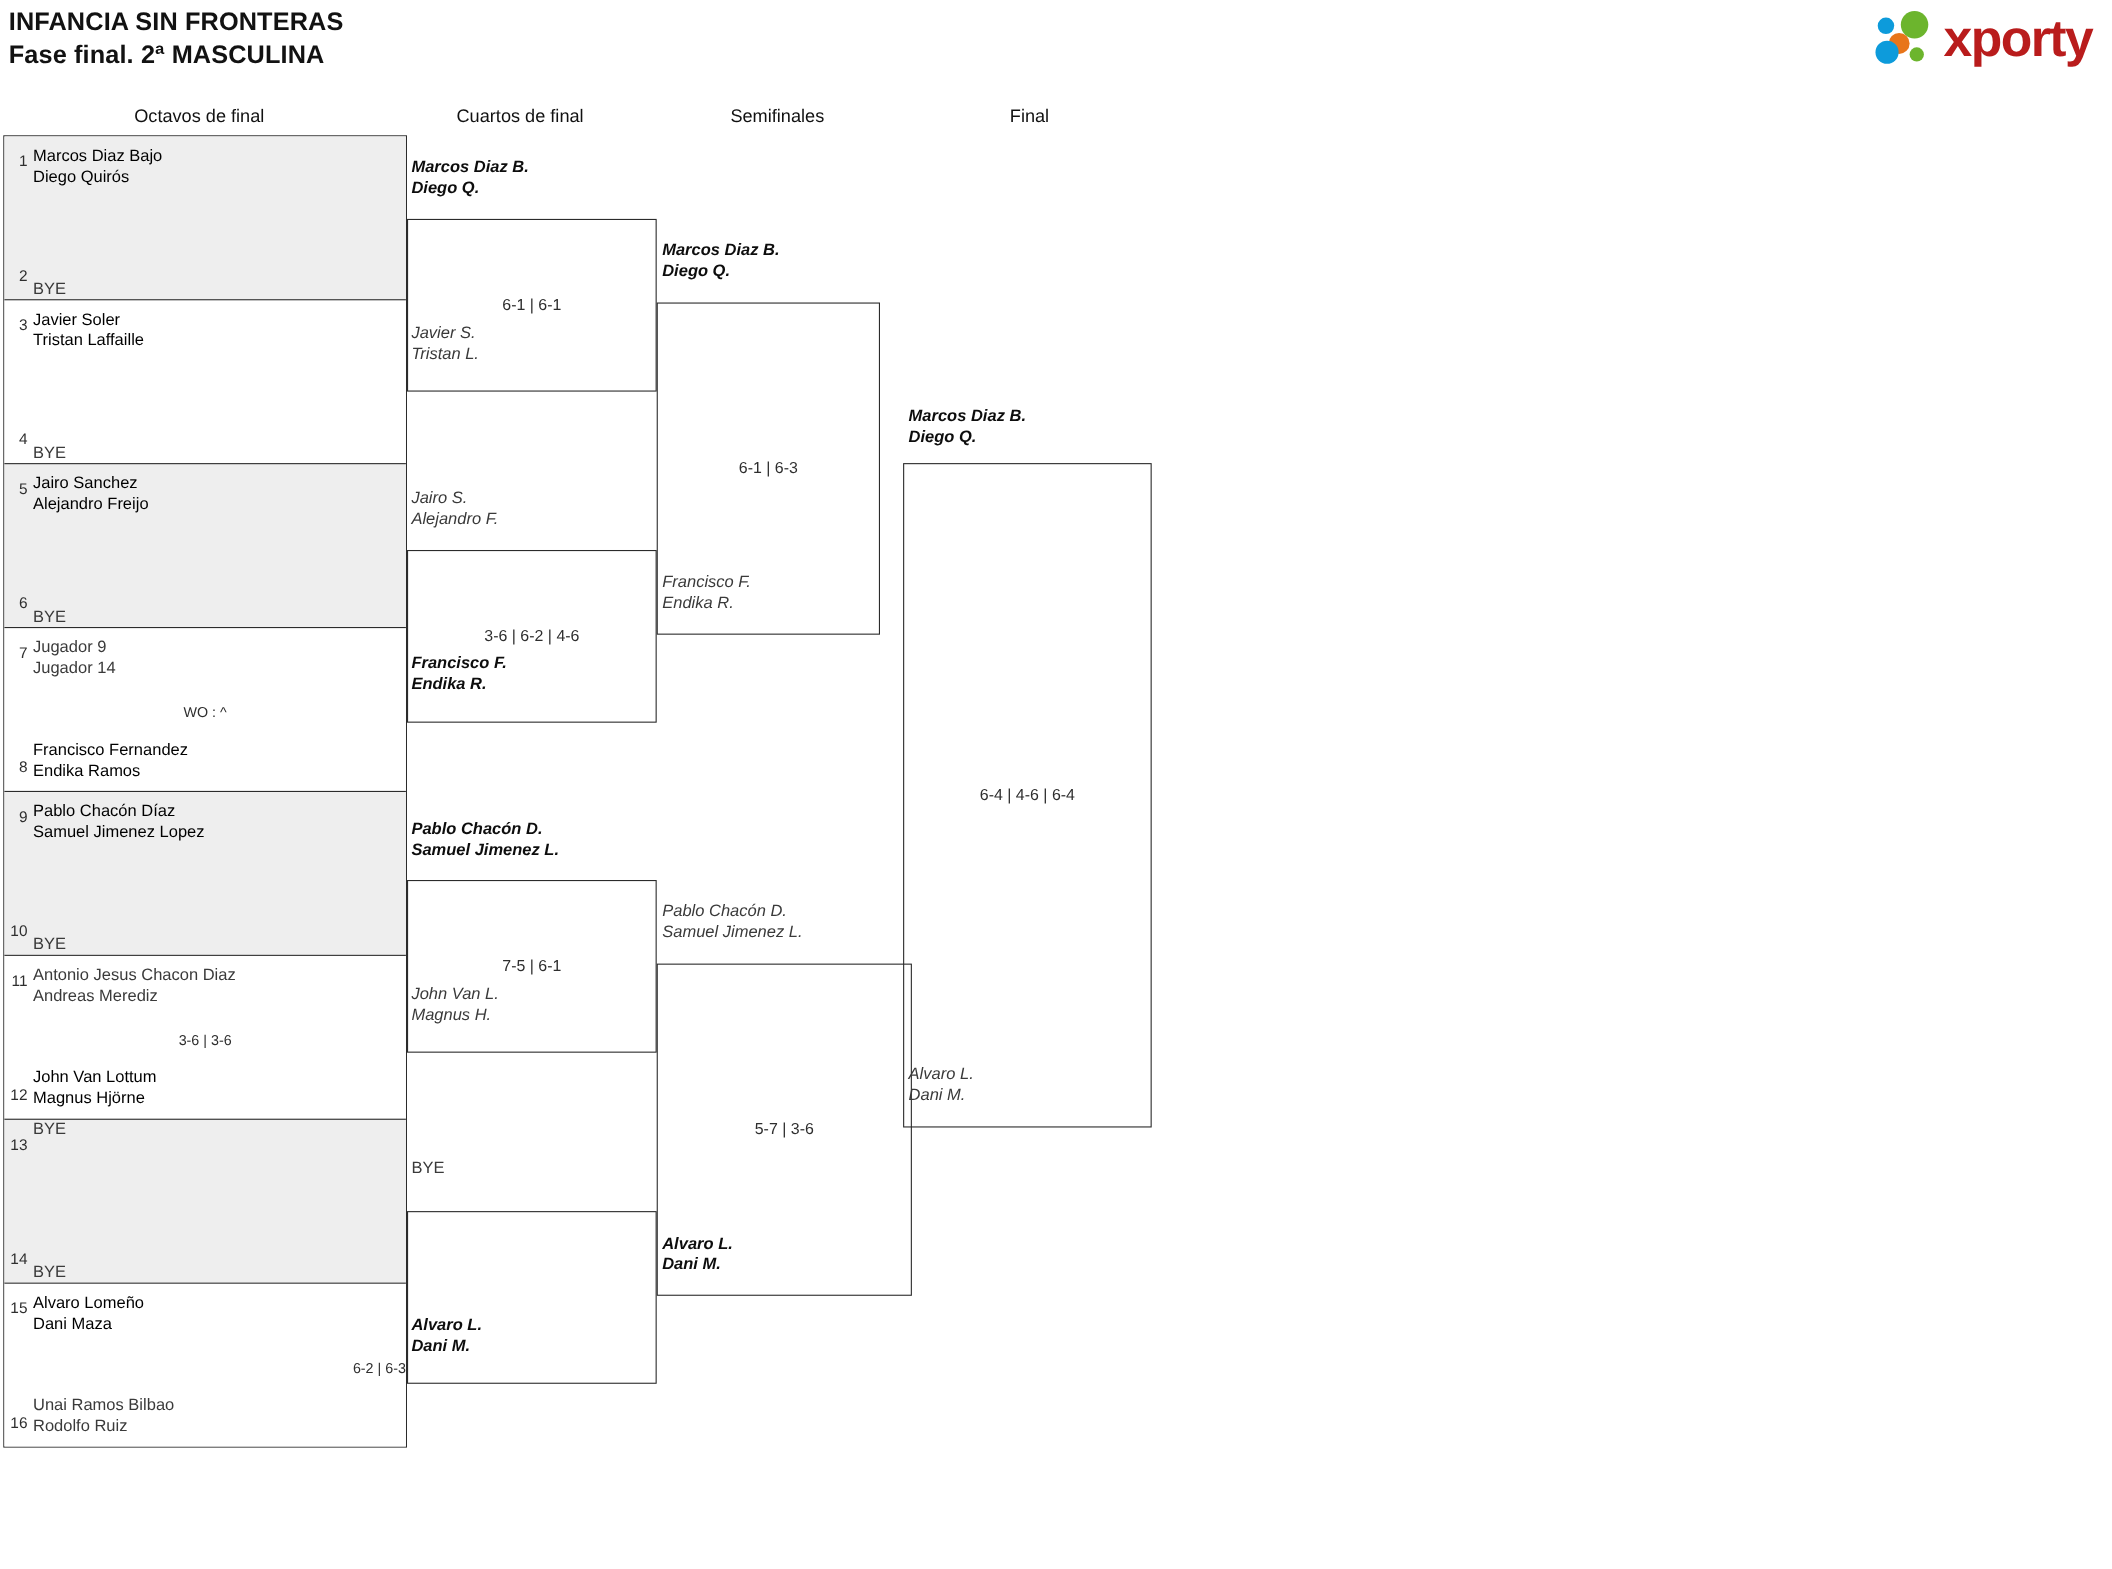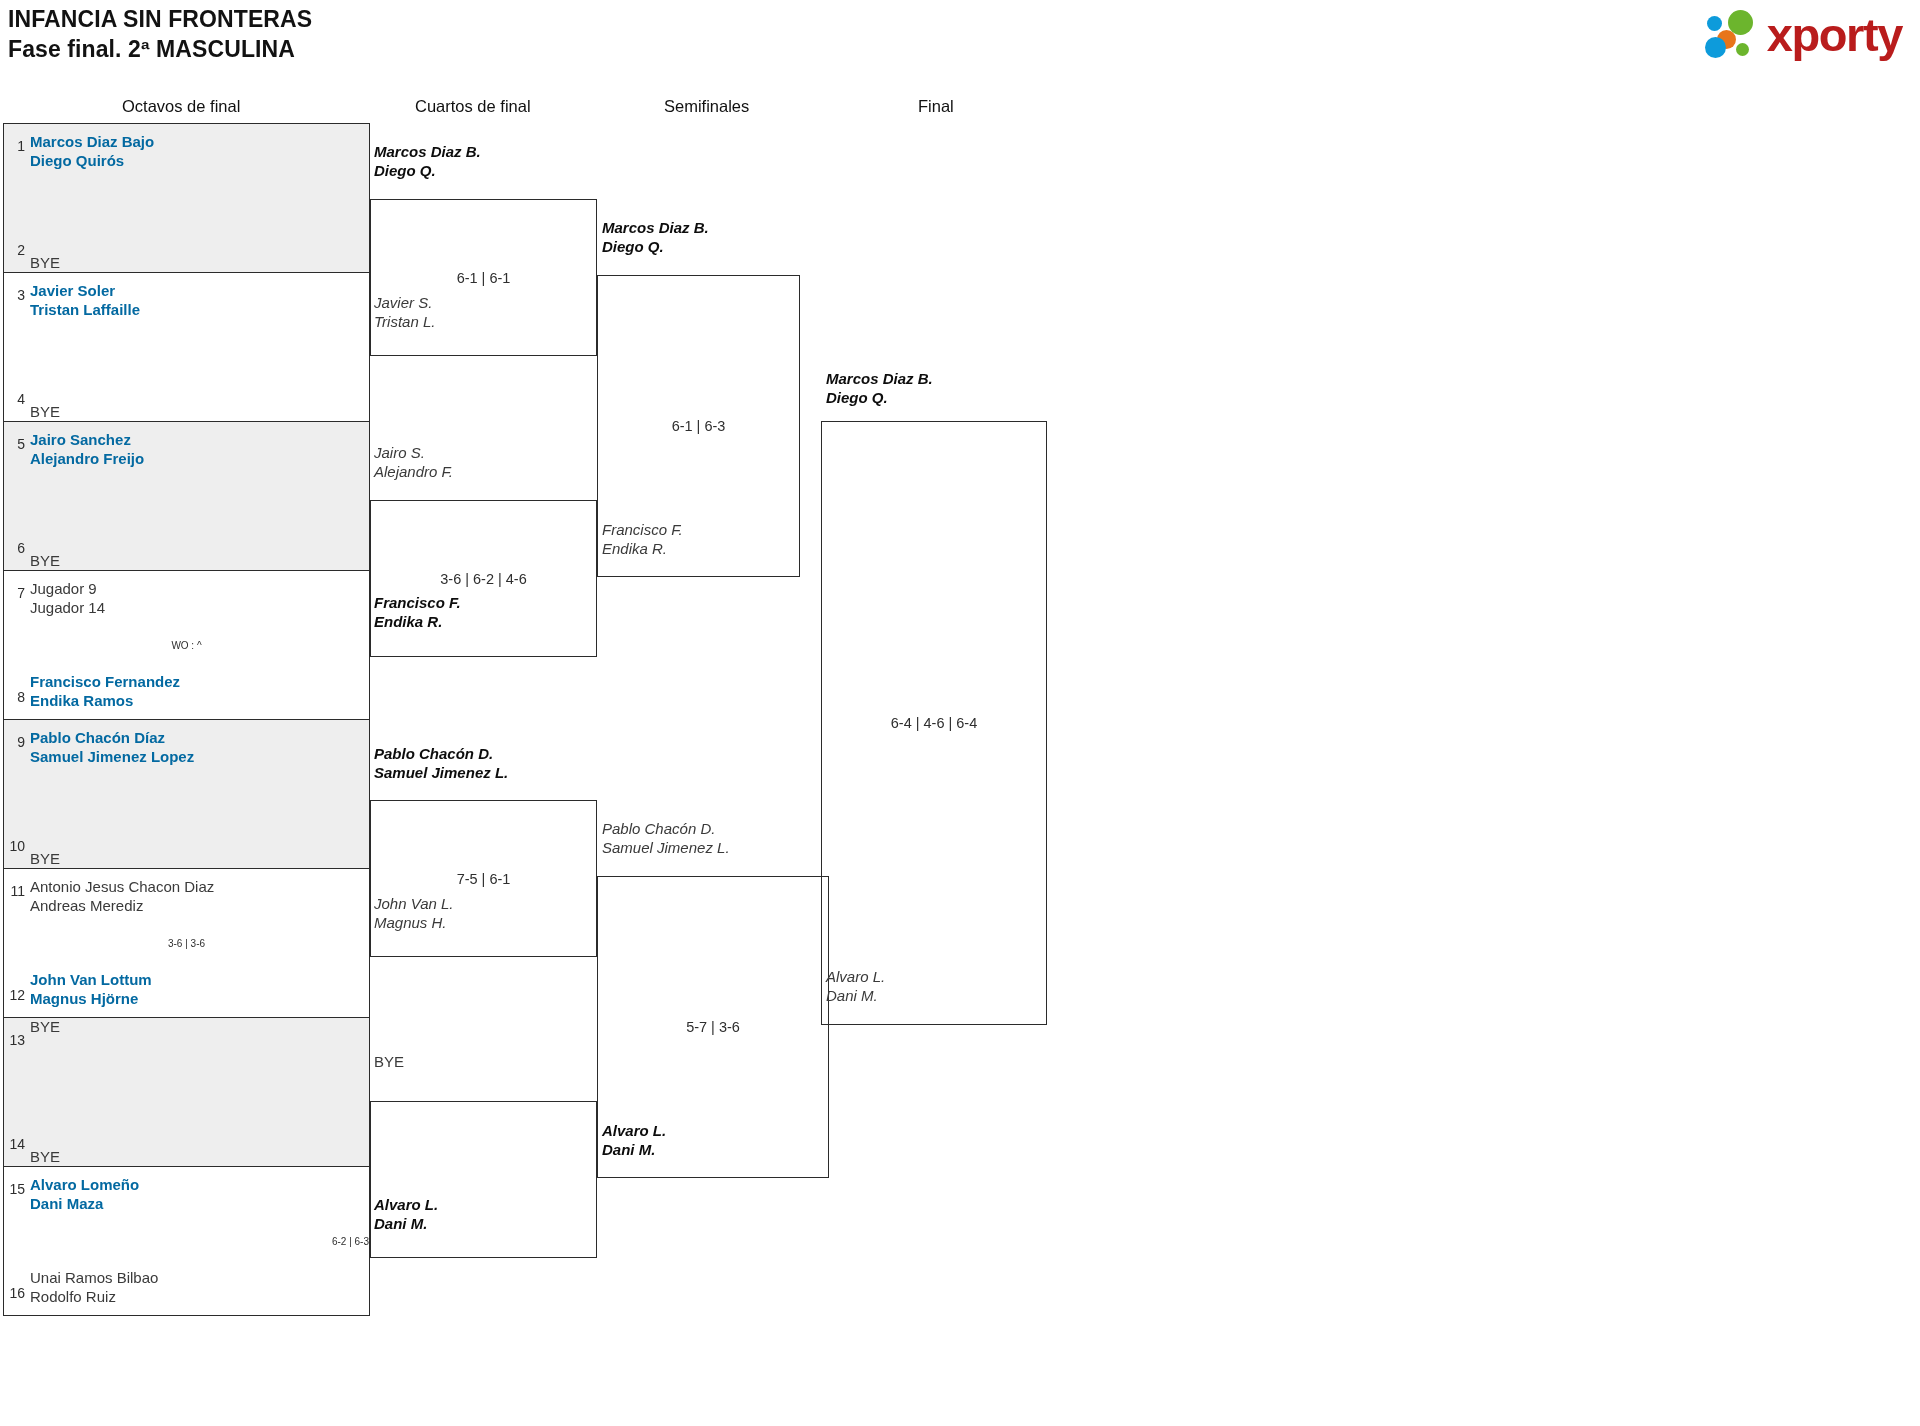"Marcos Diaz Bajo" .winner .nm { color: #0369a1 -> #000000; font-weight: bold -> normal }
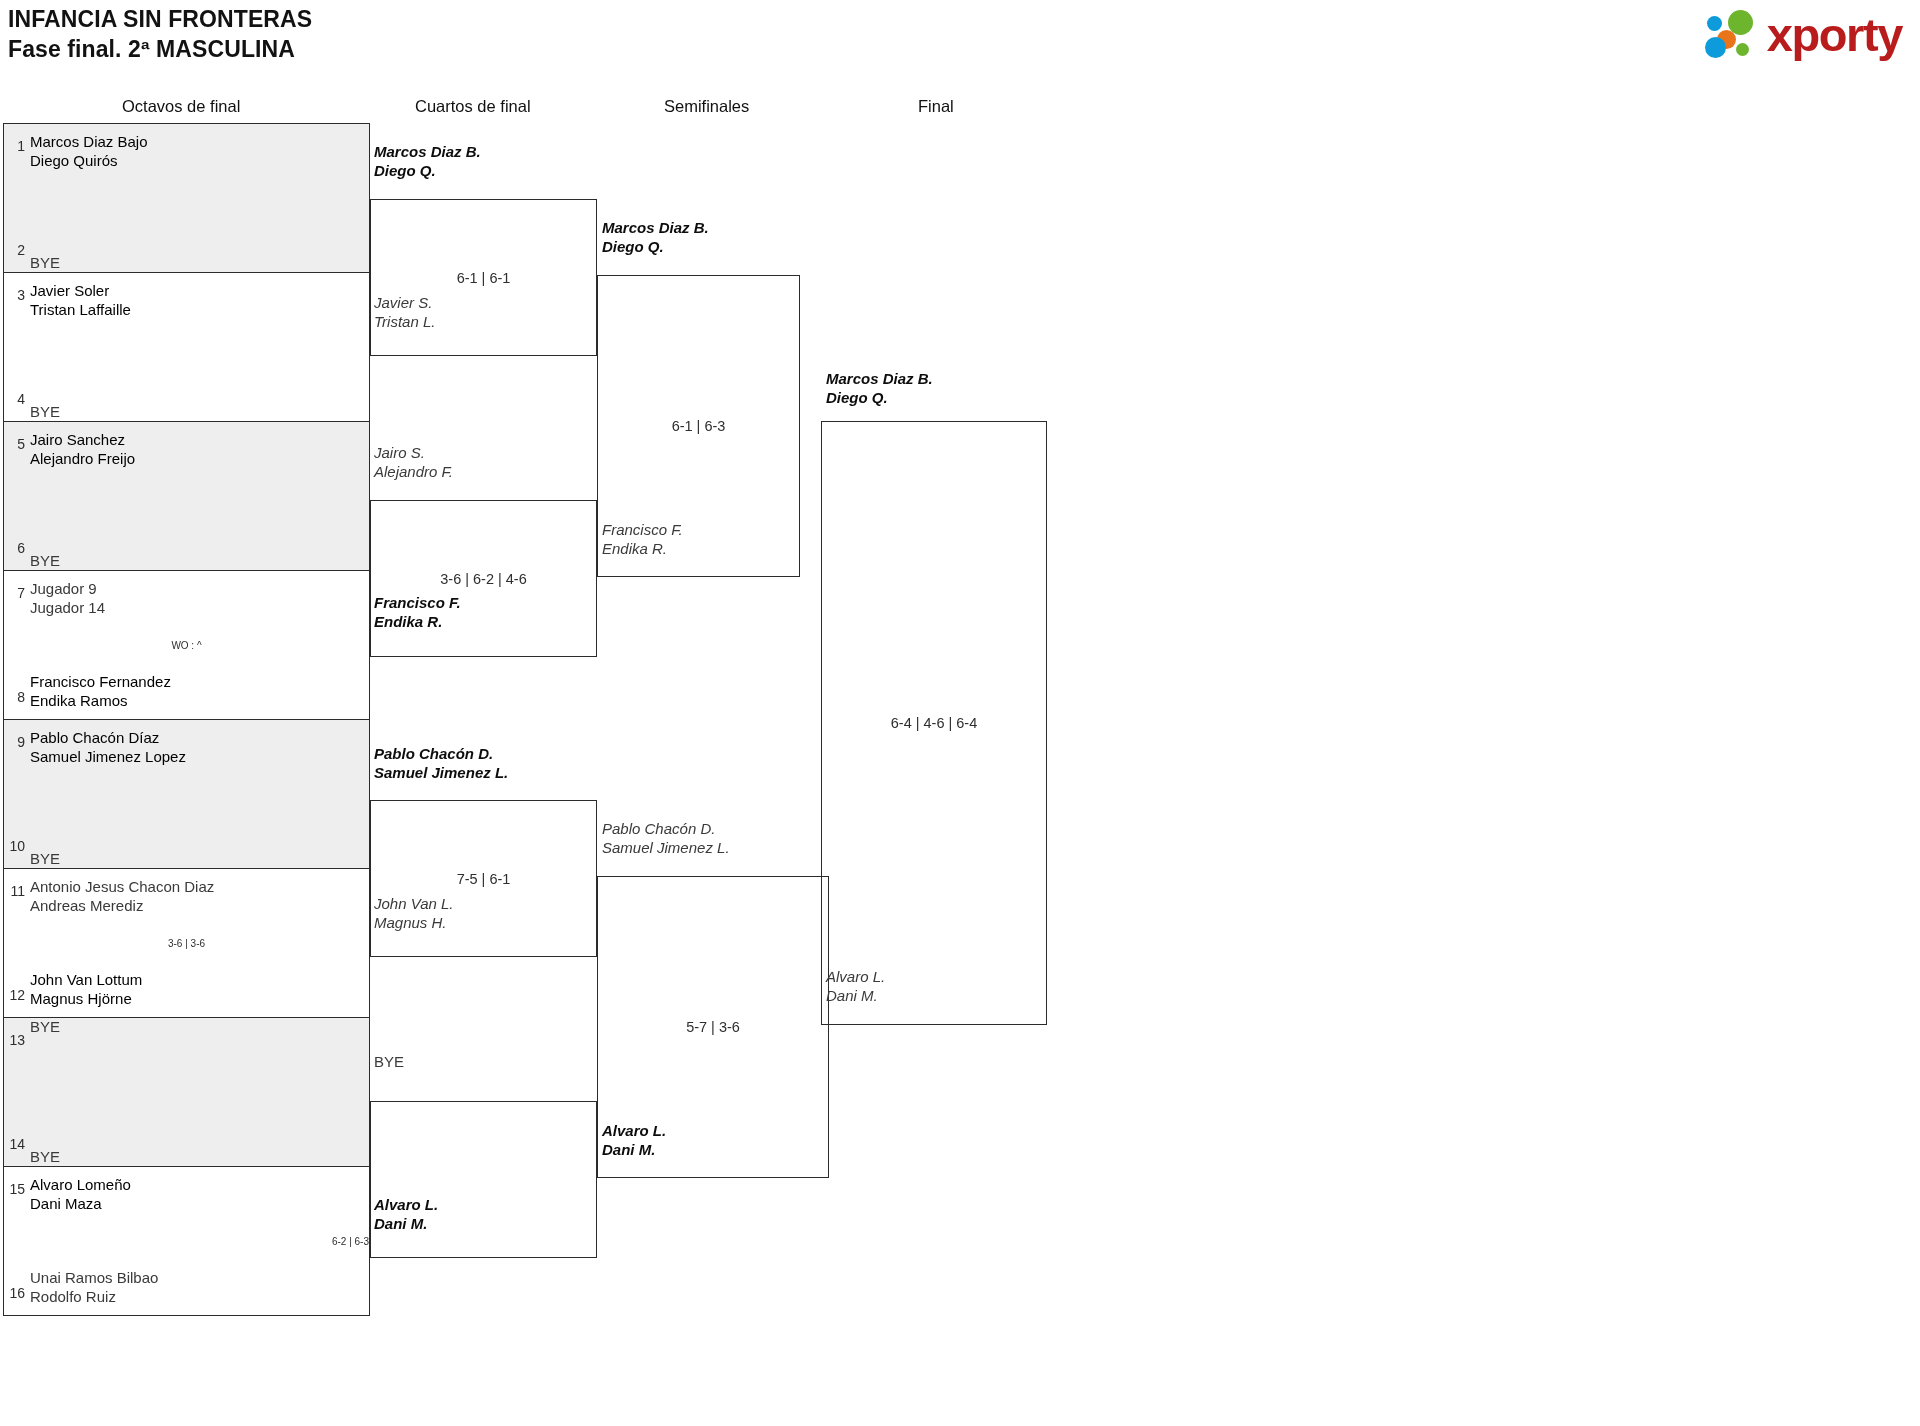"WO : ^" .r1-score { font-size: 10px -> 13px }
